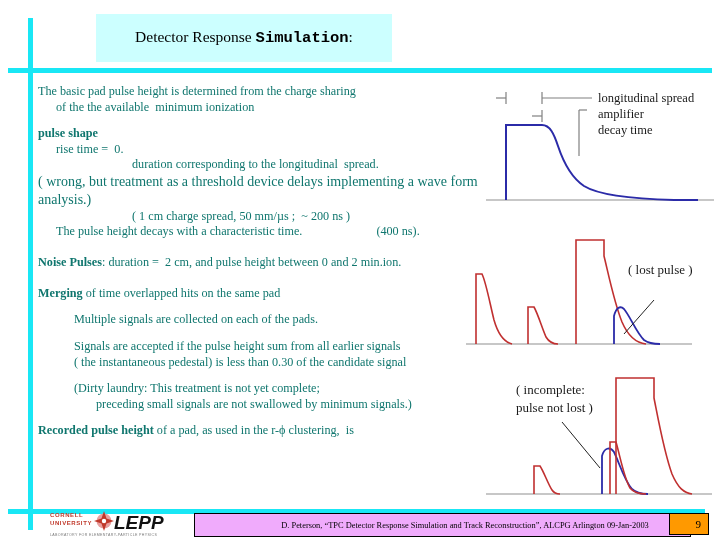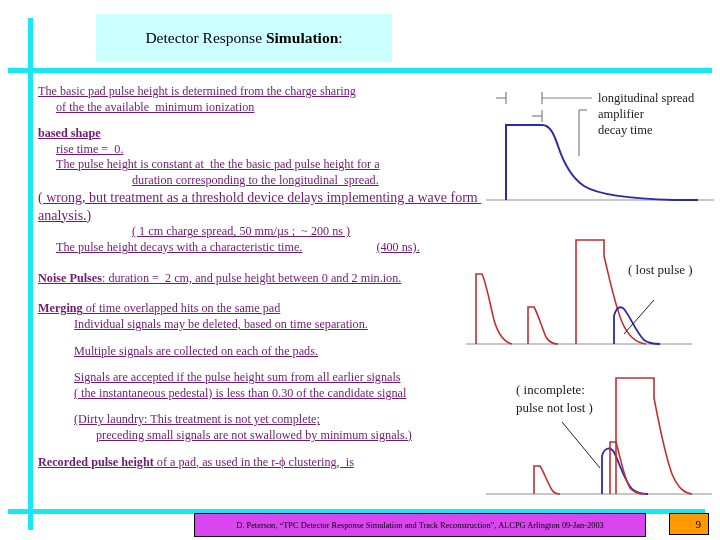"Simulation" .title-line b { font-family: none -> Liberation Mono, monospace }
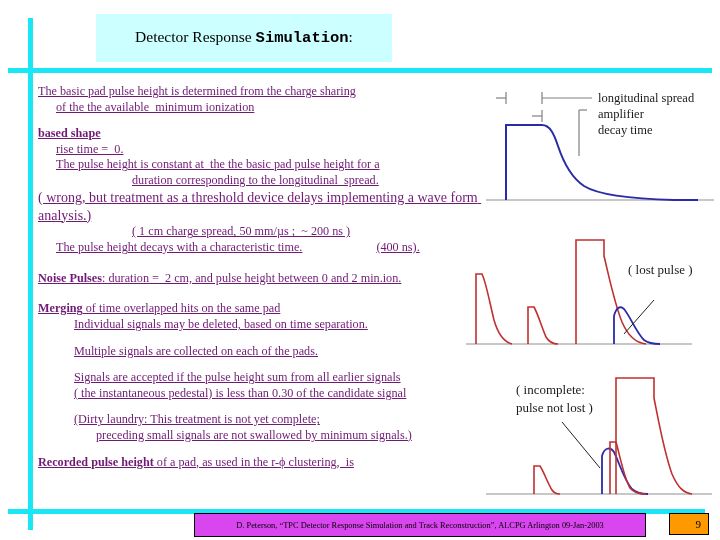"The basic pad pulse height" .body-text { color: #701a75 -> #0f766e; text-decoration: underline -> none }
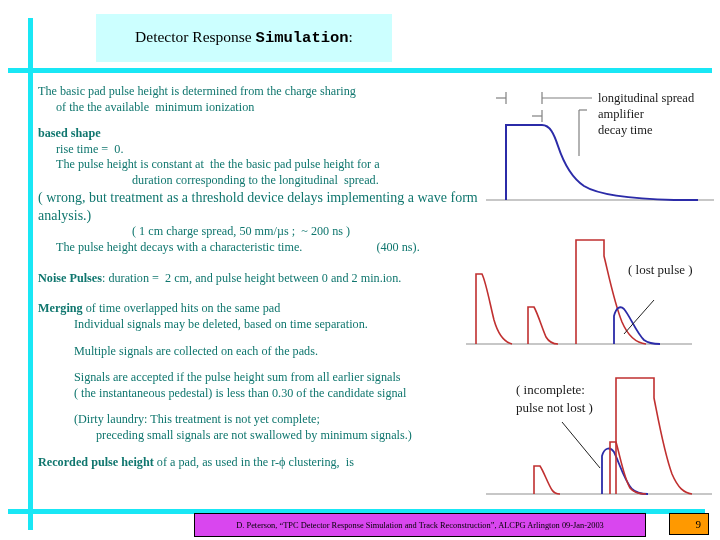"based shape" div.p { text: based -> pulse }
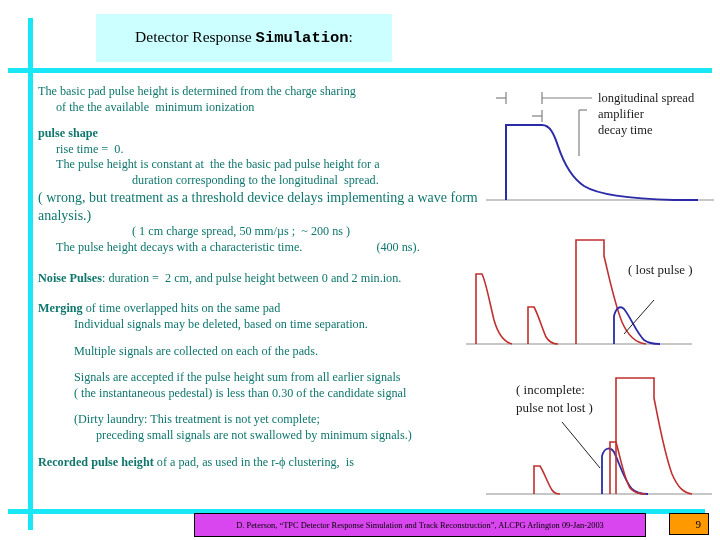"The pulse height is constant" div.p { html: <div>The pulse height is constant at the the basic pad pulse height for a</div> -> none }
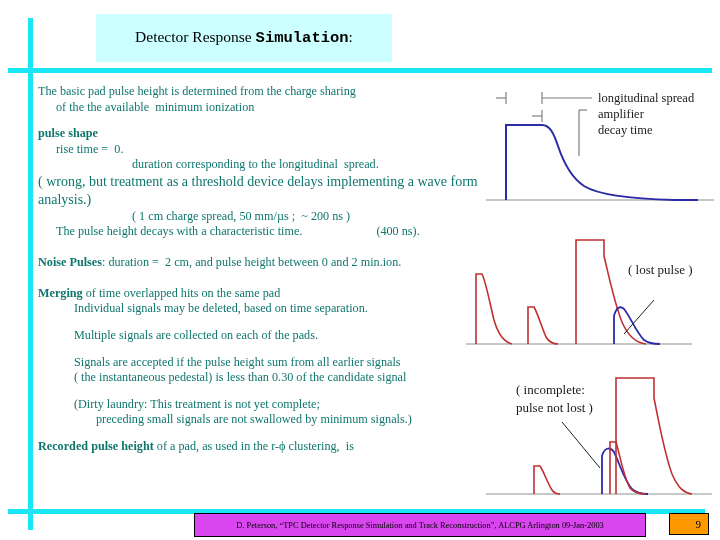"Individual signals may be deleted," div.p { html: <div>Individual signals may be deleted, based on time separation.</div> -> none }
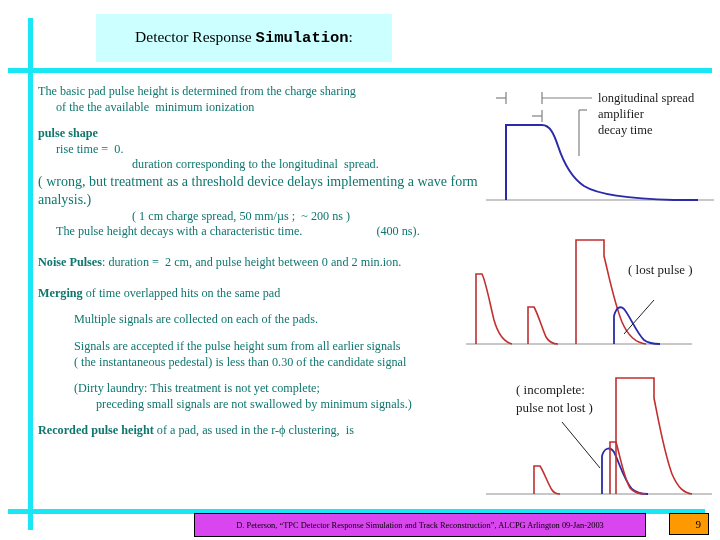"LEPP" div.logo { html: none -> <div> <svg> <text>CORNELL</text> <text>UNIVERSITY</text> <g> <circle></circle> <path></path> <circle></circle> </g> <text>LEPP</text> <text>LABORATORY FOR ELEMENTARY-PARTICLE PHYSICS</text> </svg> </div> }
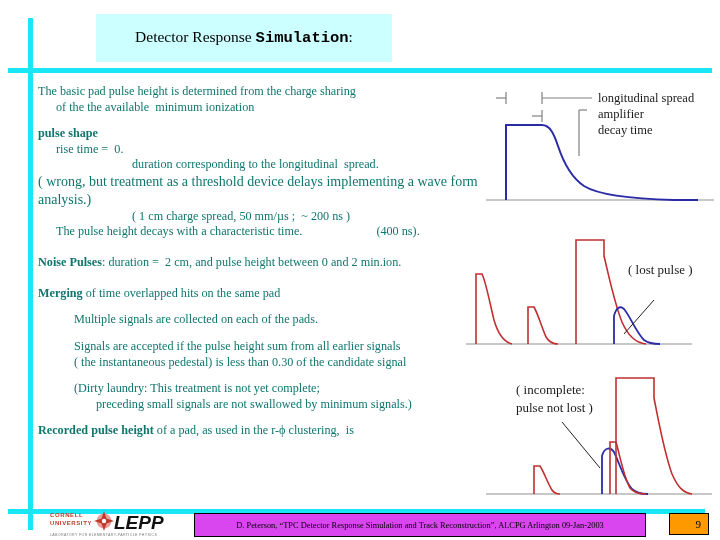"D. Peterson, “TPC Detector Response" .citation { background: #d946ef -> #f0abfc; padding-left: none -> 45px }
